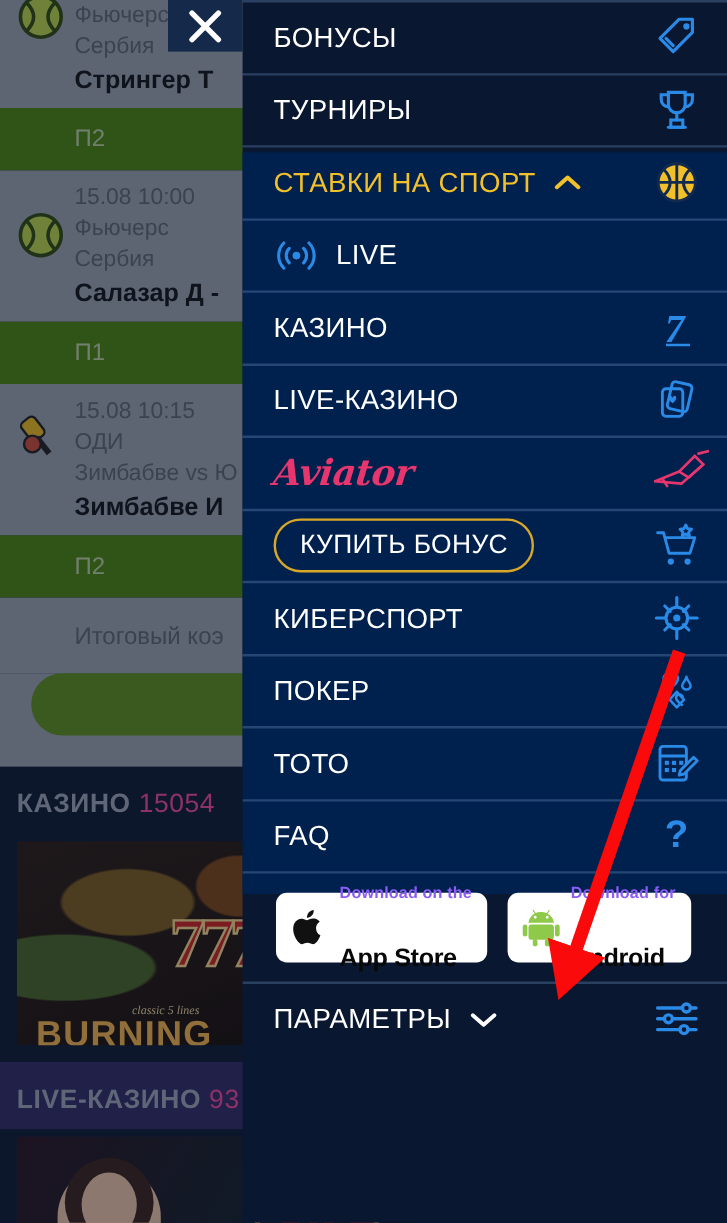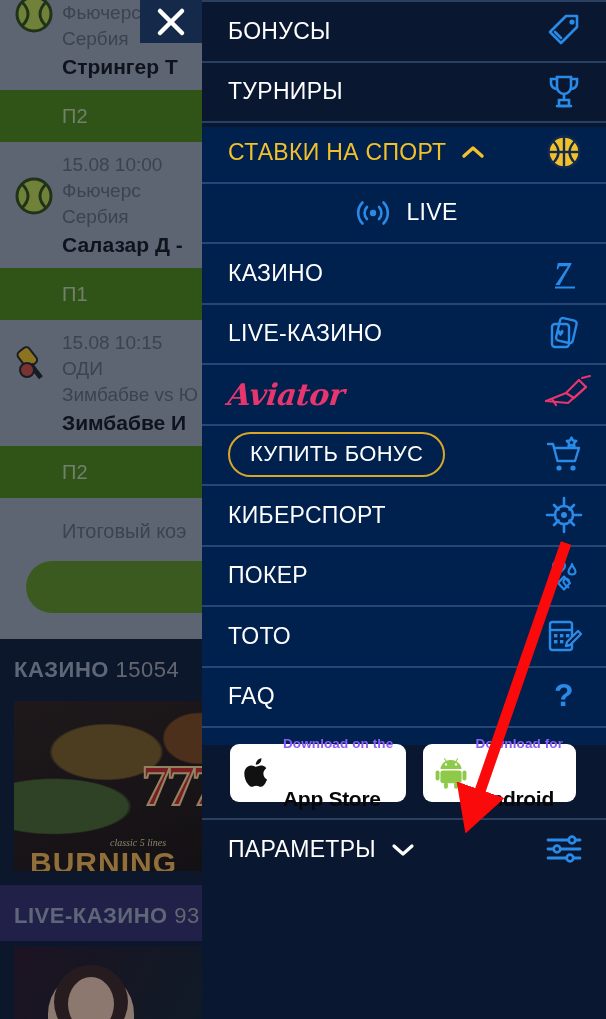"LIVE" .sub-row { justify-content: center -> none }
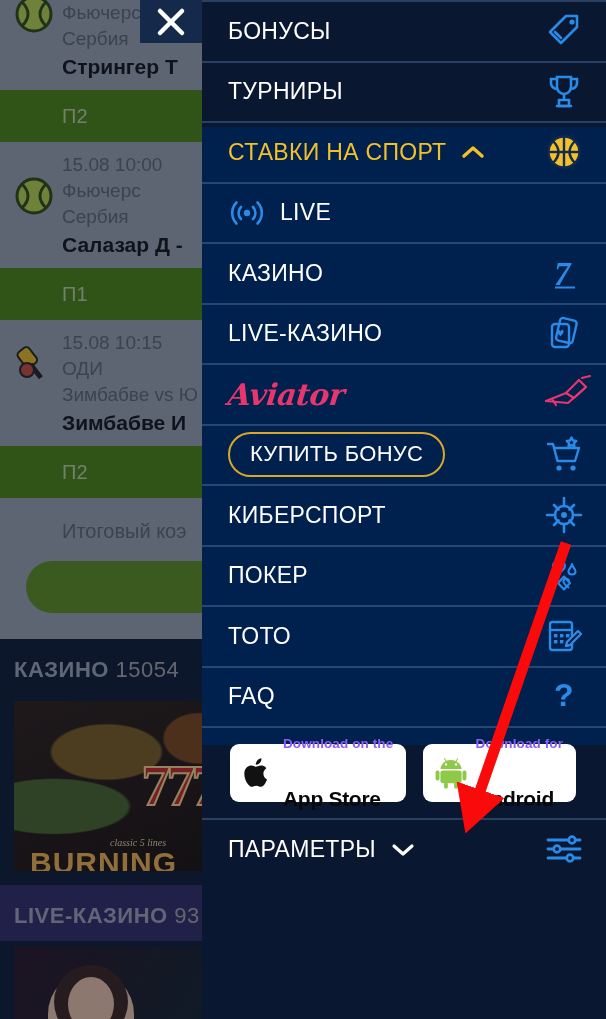"15054" .cat-strip .cnt { color: #a3a3a3 -> #ec4899 }
